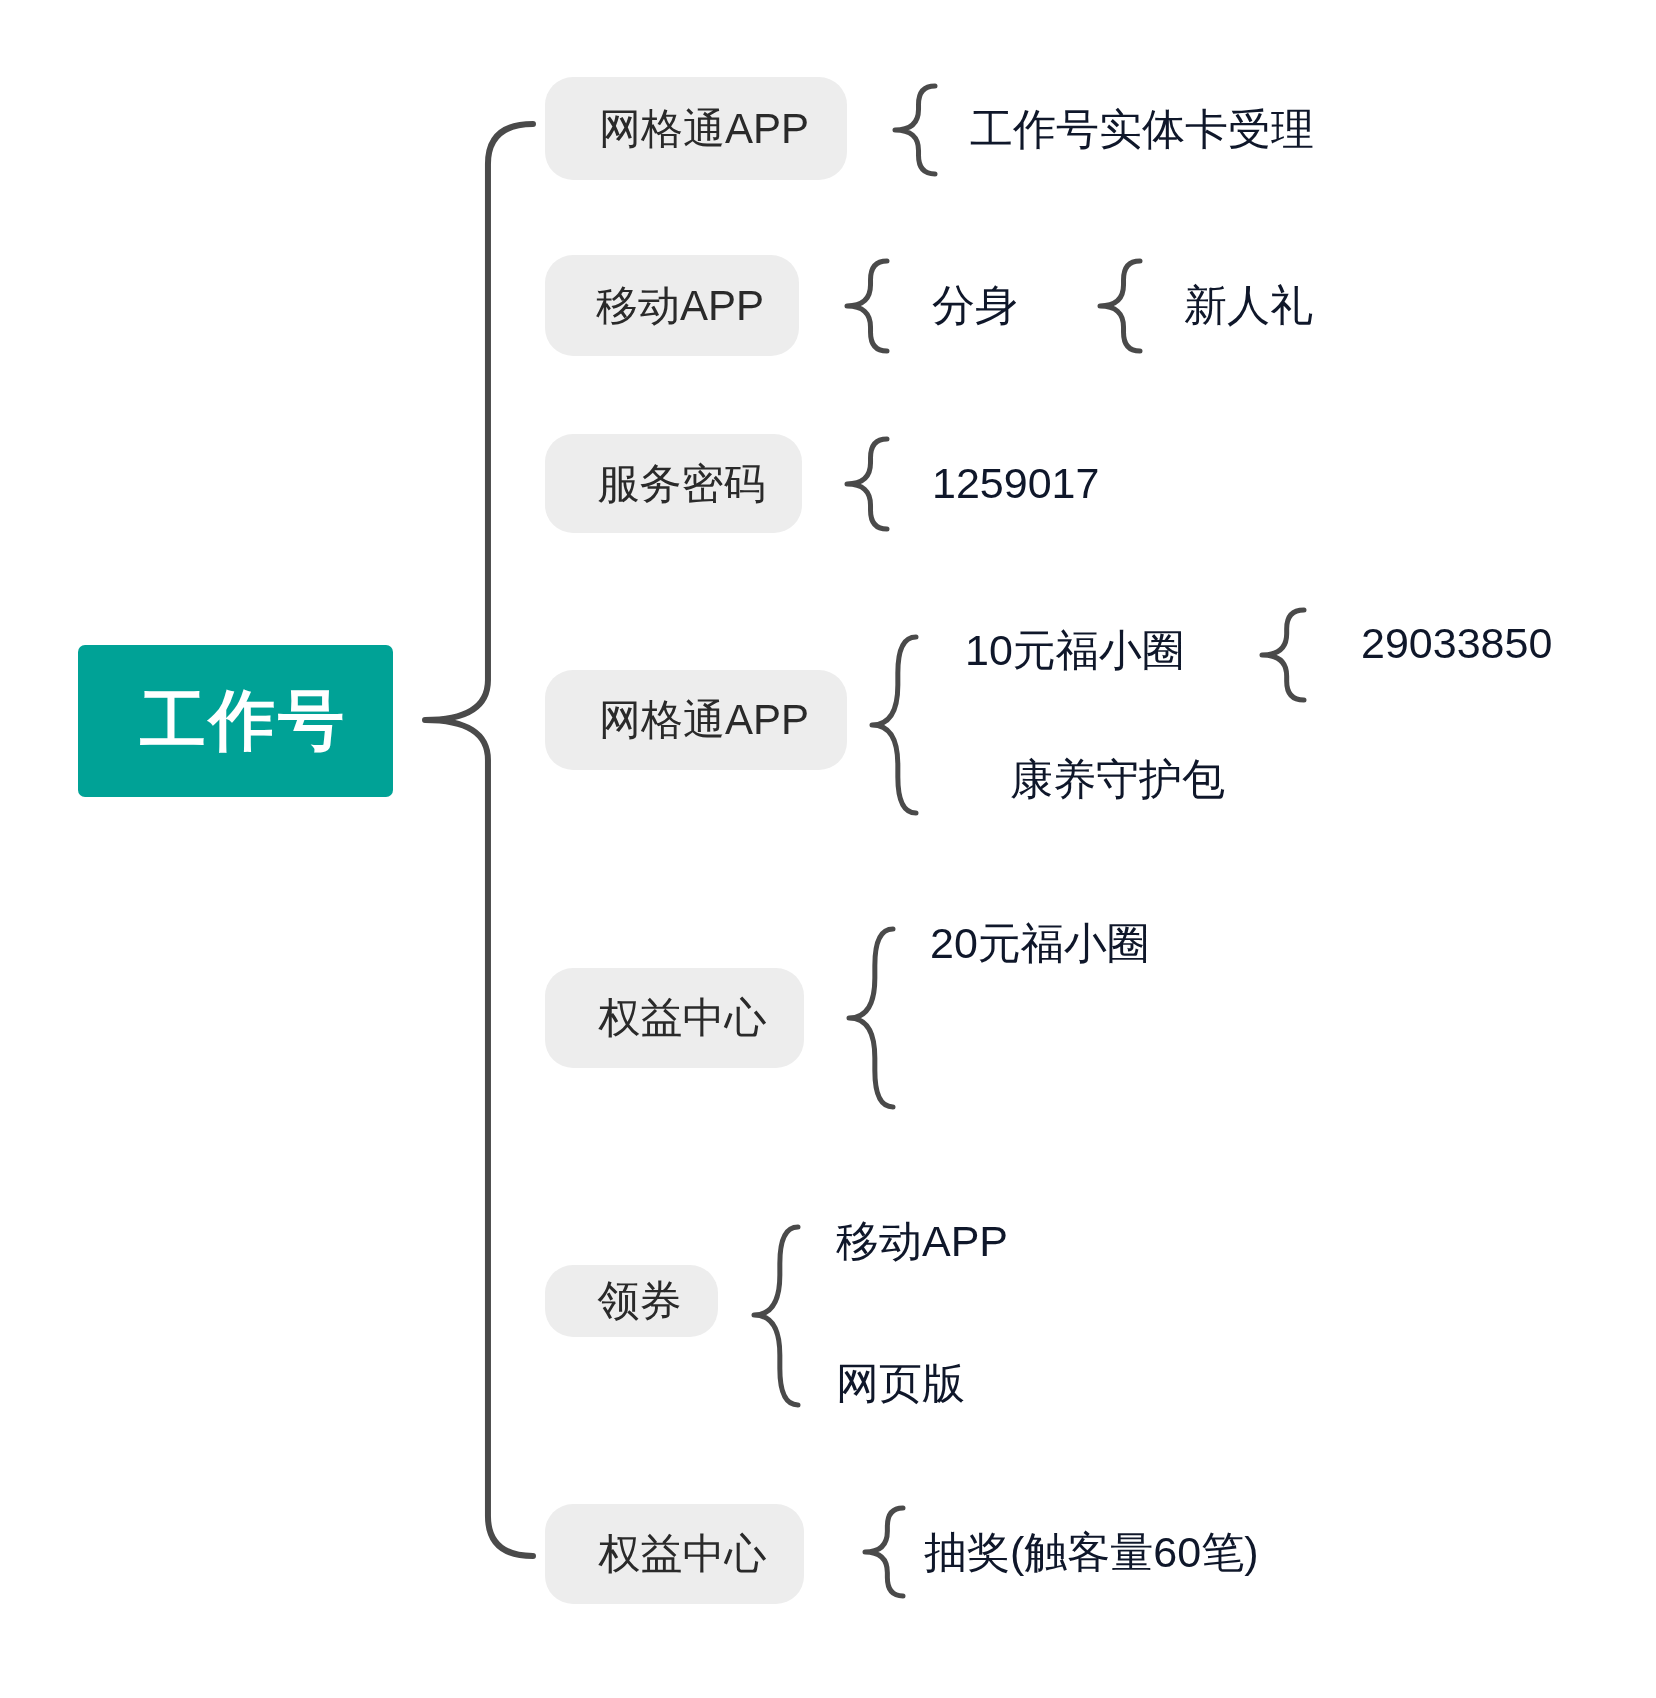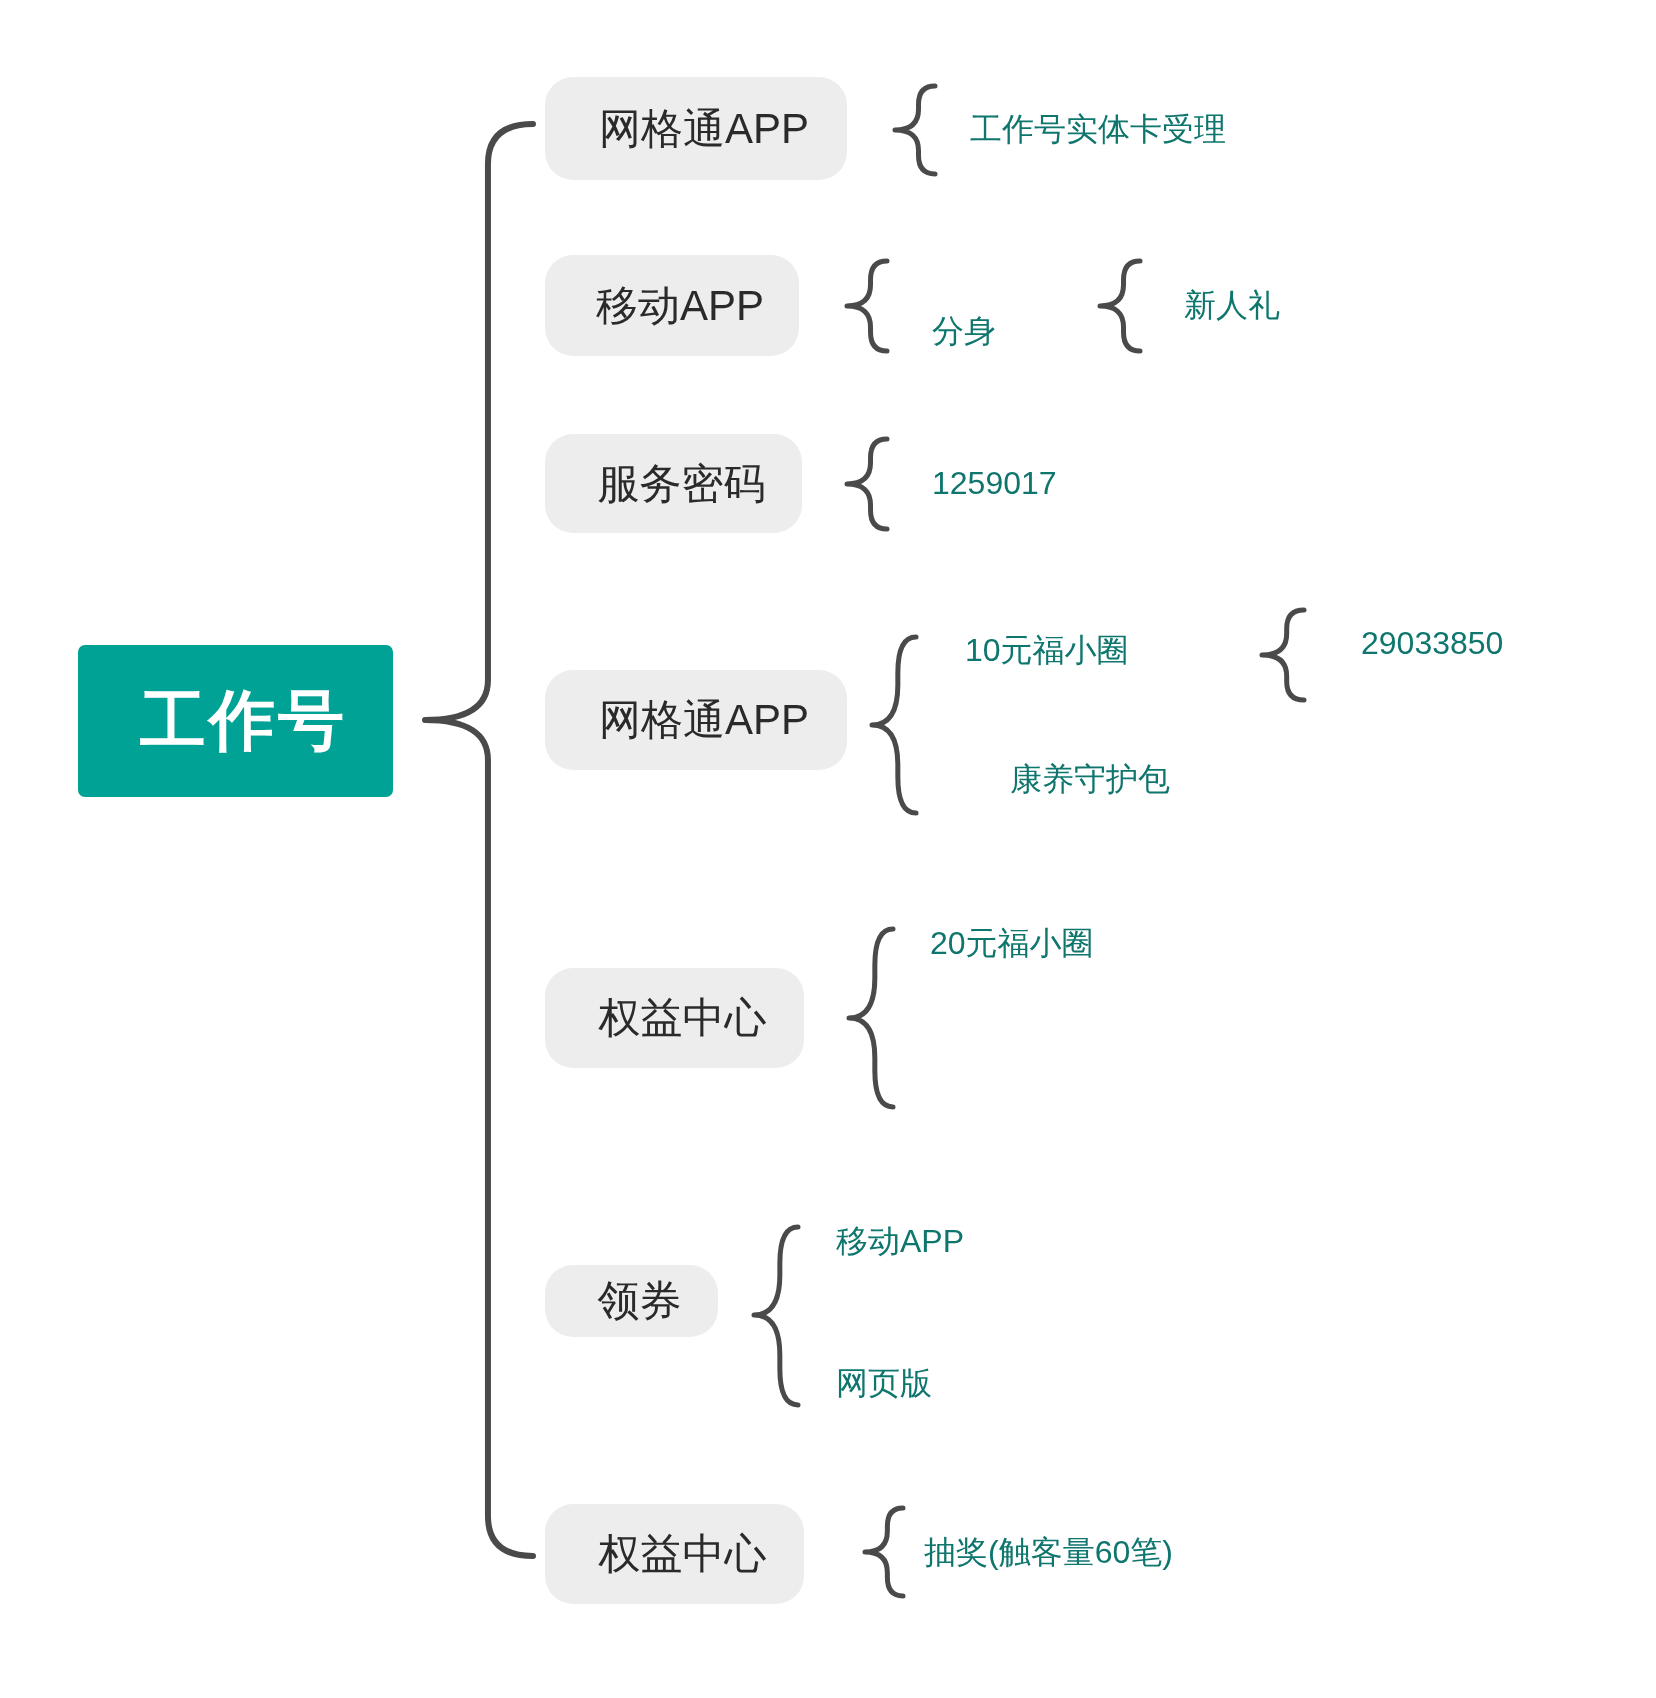"工作号实体卡受理" .leaf { color: #0f766e -> #0f172a; font-size: 32px -> 43px }
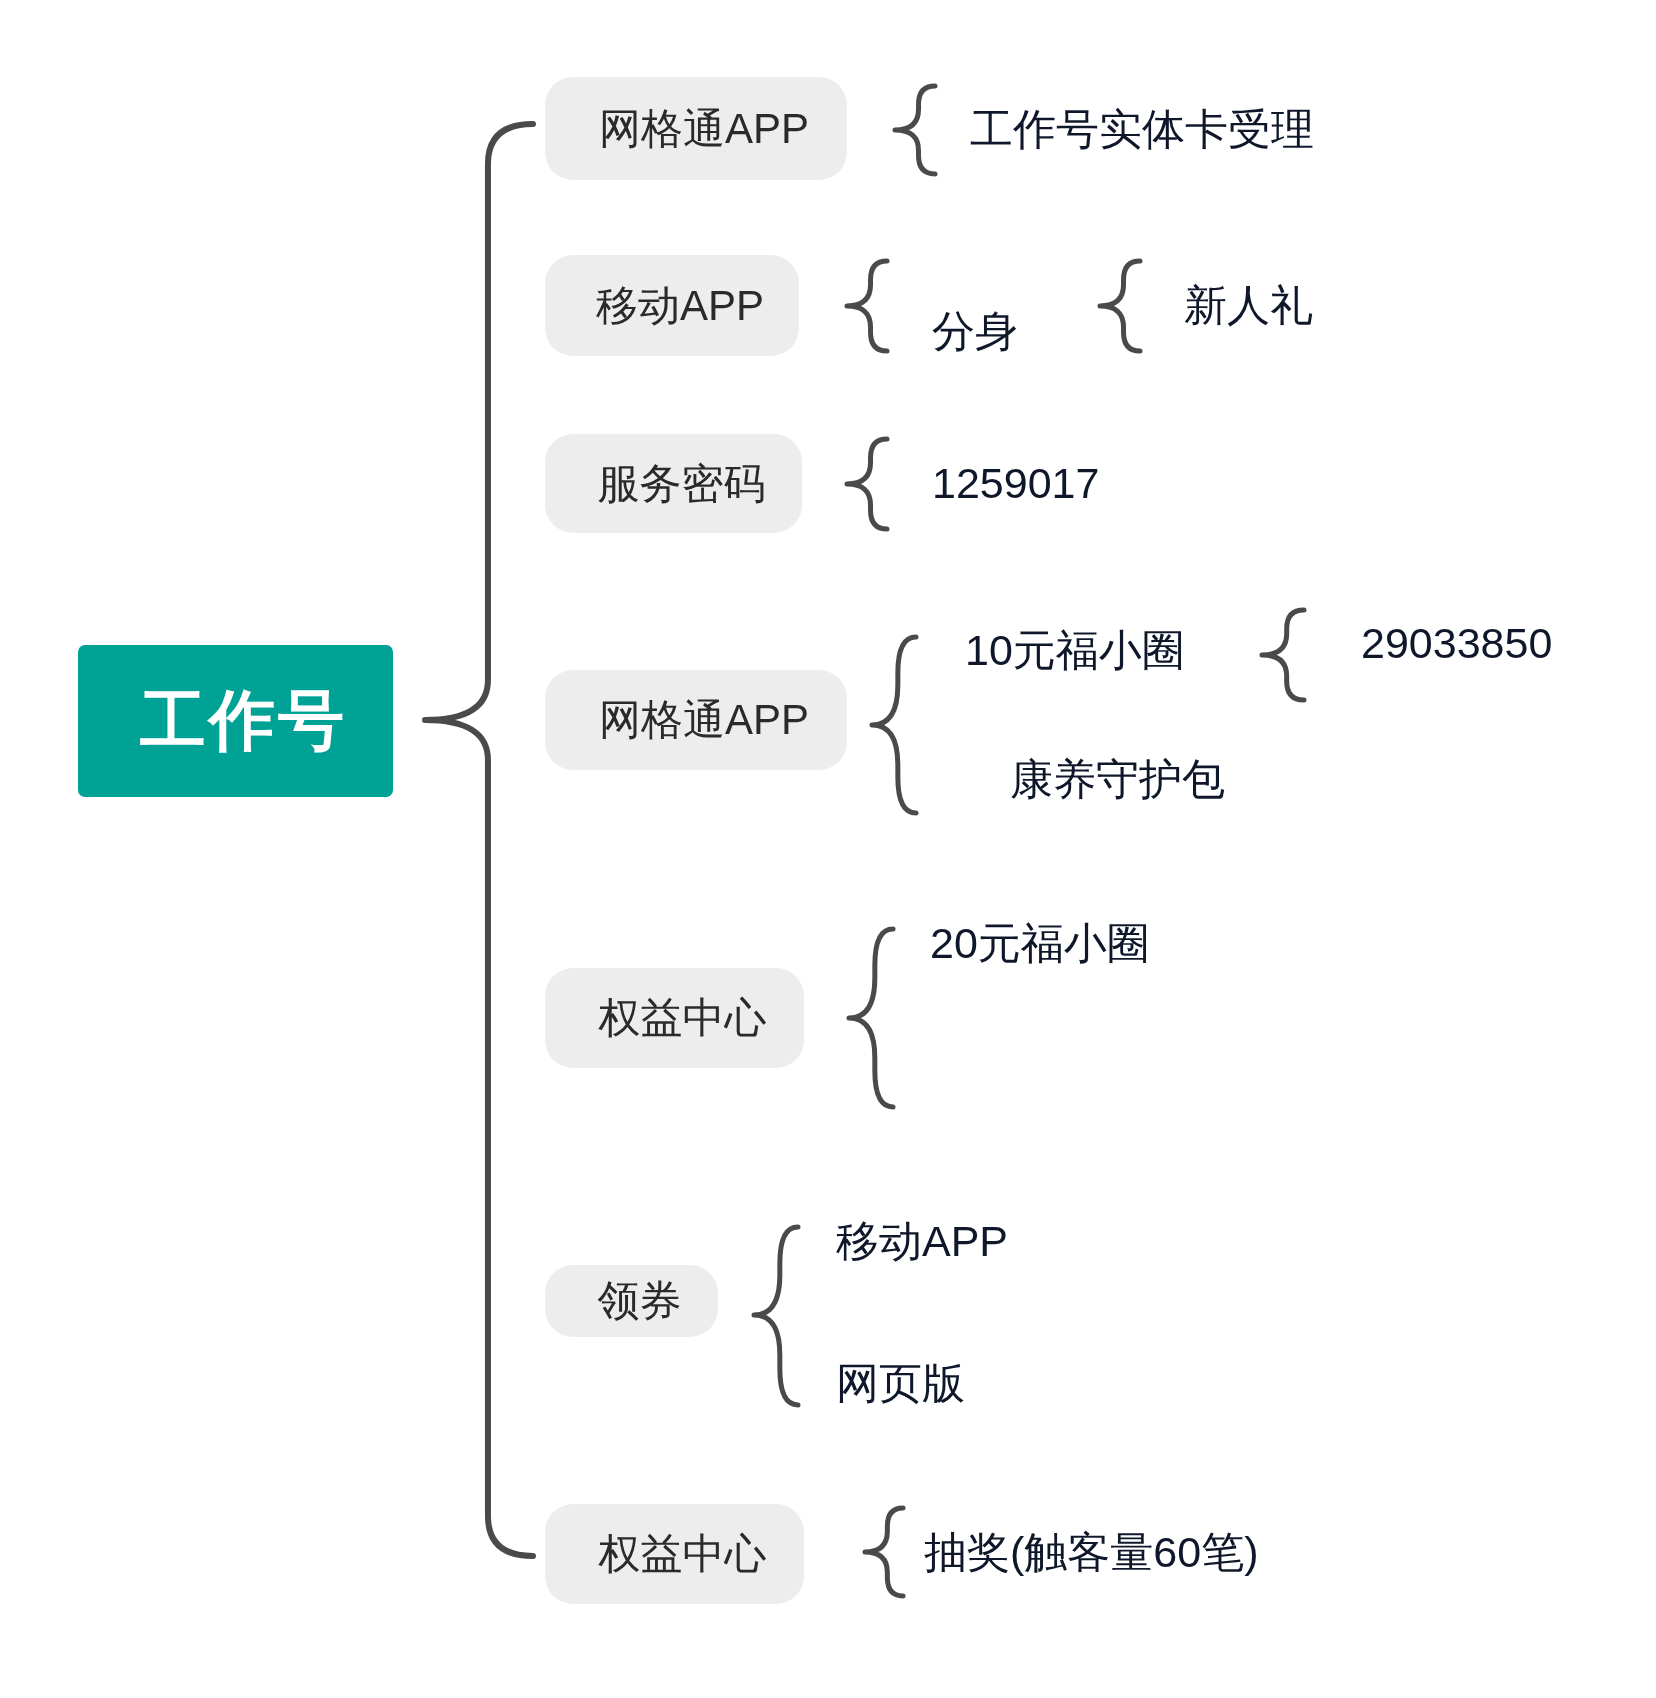"分身" div.leaf { margin-top: 26px -> none }
